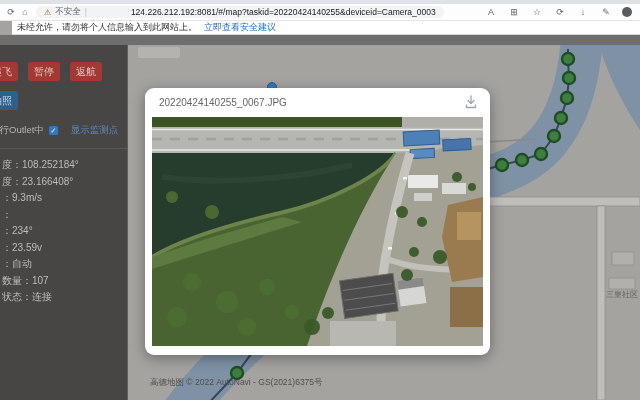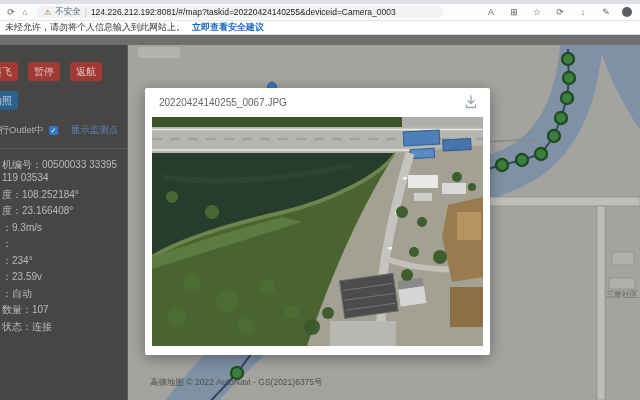"124.226.212.192:8081/#/map?taskid=202204" .url-text { margin-left: none -> 40px }
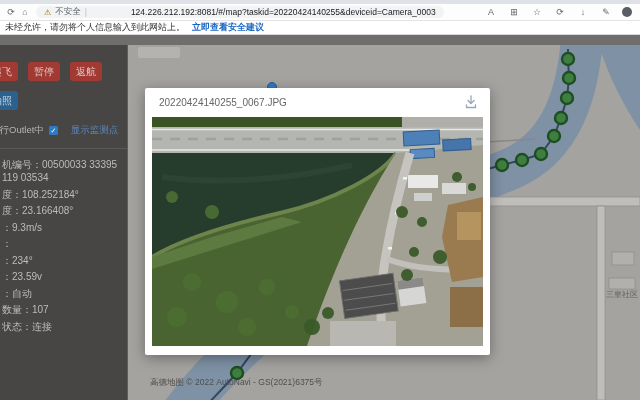"未经允许，请勿将个人信息输入到此网站上。" .infobar { left: 0 -> 12px }
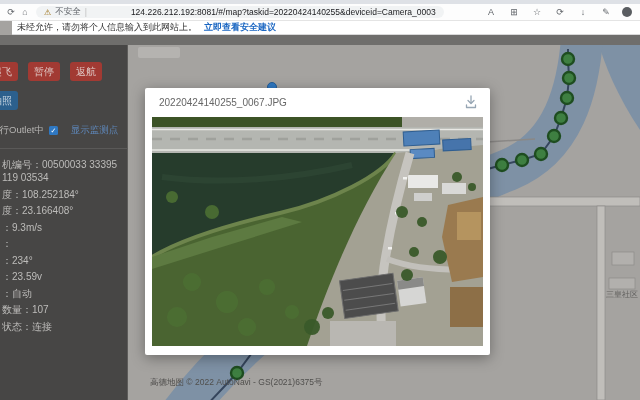"立即查看安全建议" .infobar .link { font-weight: bold -> normal }
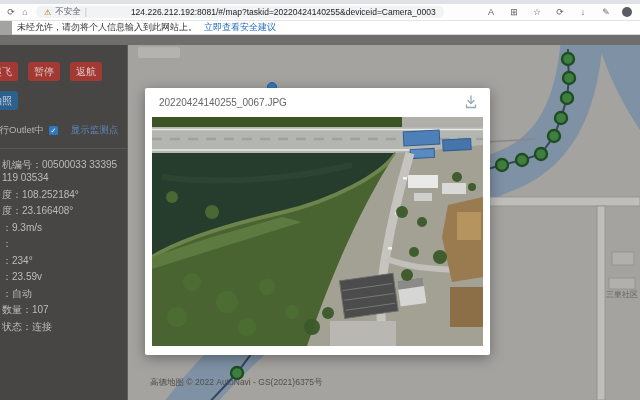"20220424140255_0067.JPG" .modal { border-radius: 2px -> 9px }
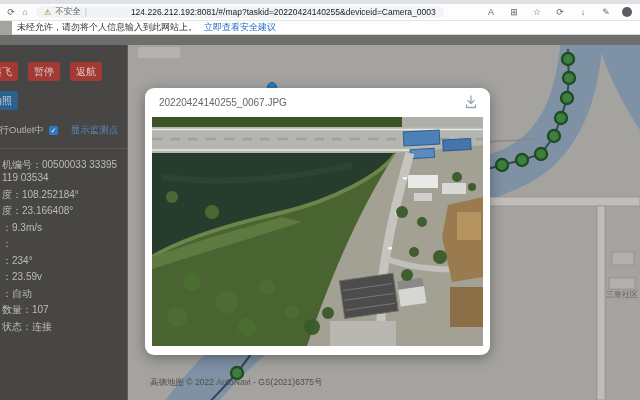"机编号：00500033 33395119 03534" div.trow { html: <div><span>机编号：</span><span>00500033 33395119 03534</span></div> -> none }
